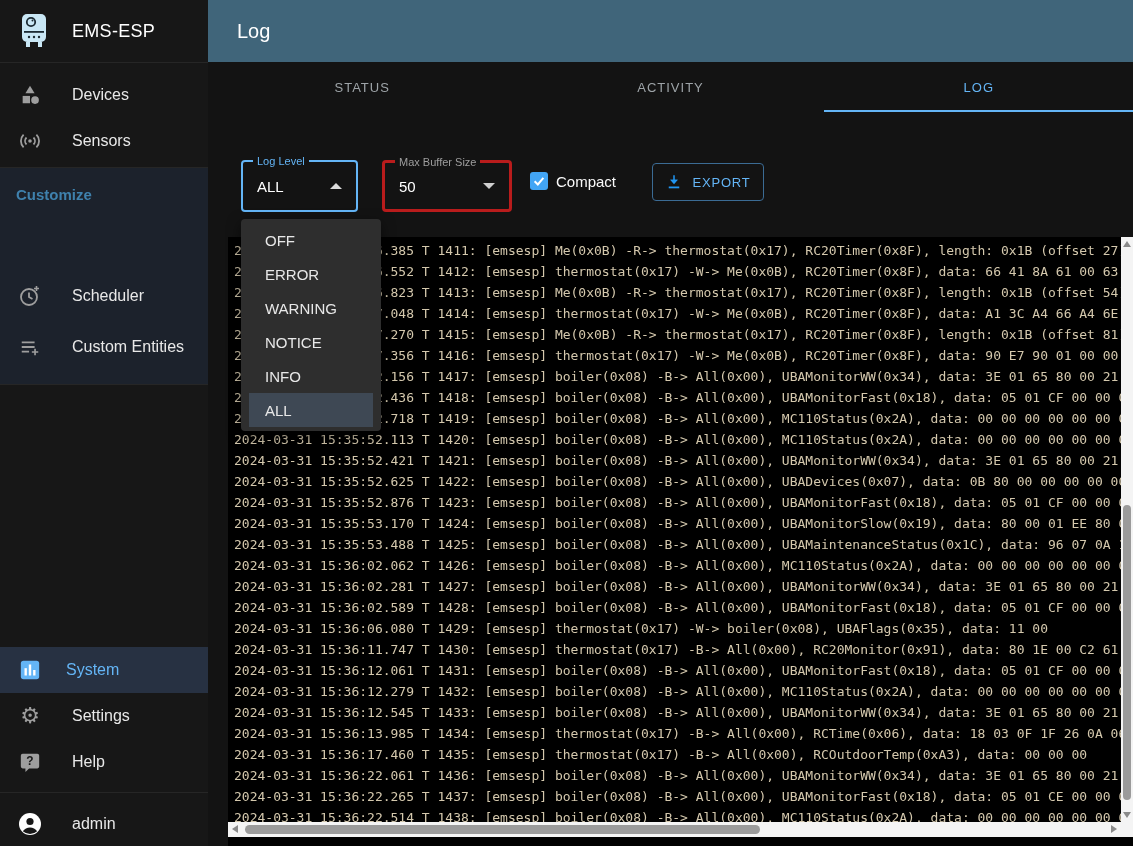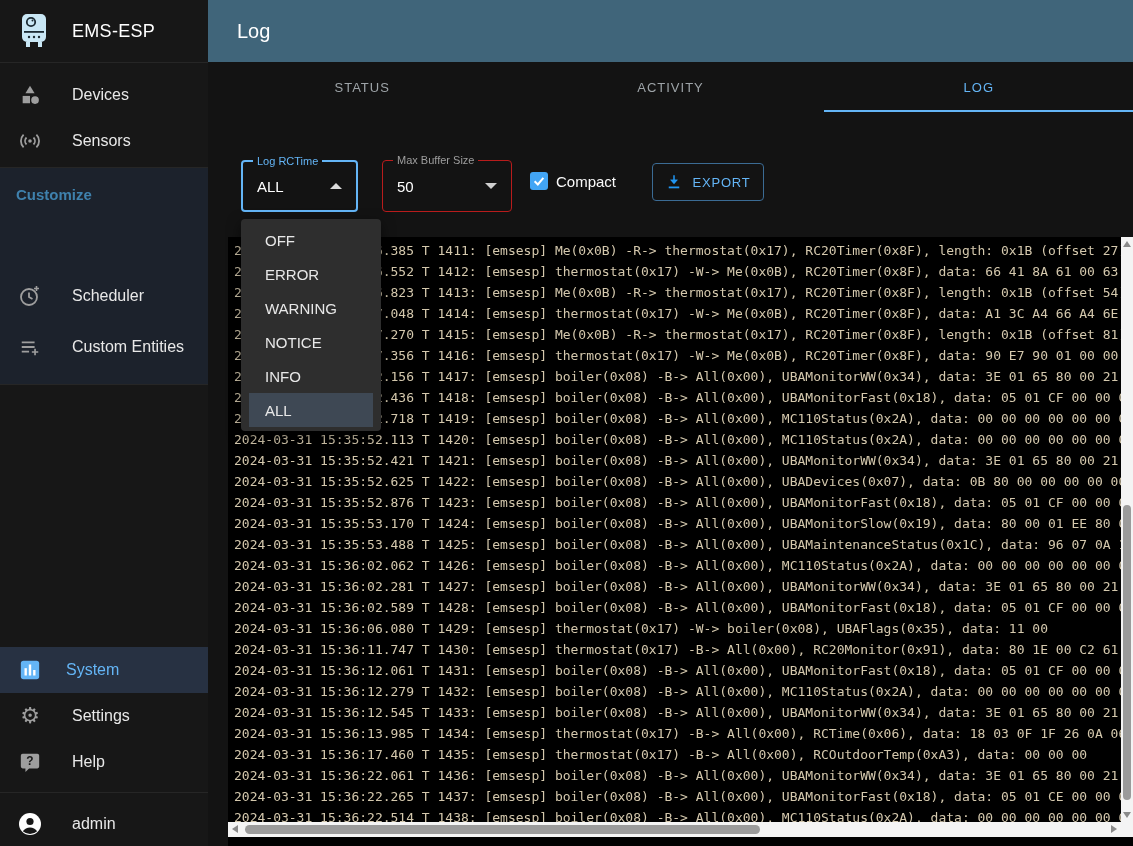"Log RCTime" span.flabel { text: RCTime -> Level }
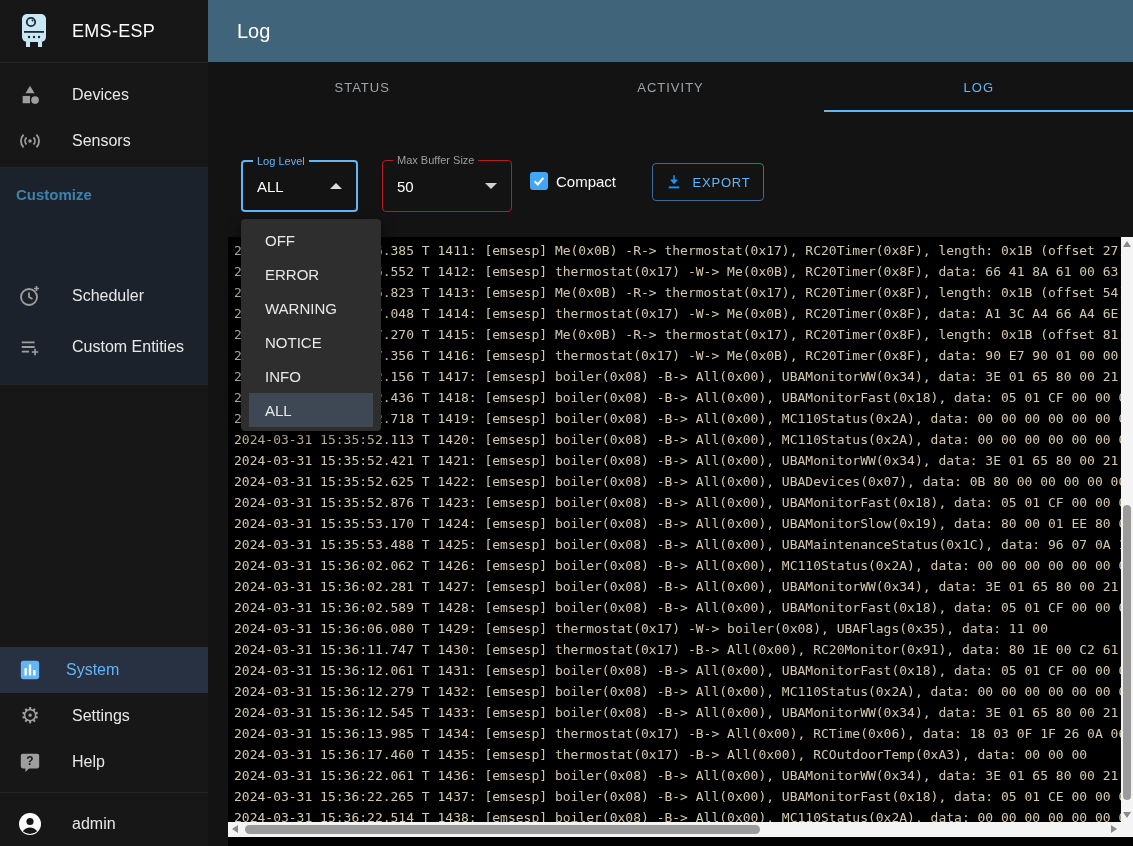"Max Buffer Size" .maxbuffer { border: 1px solid #b91c1c -> 3px solid #b91c1c }
